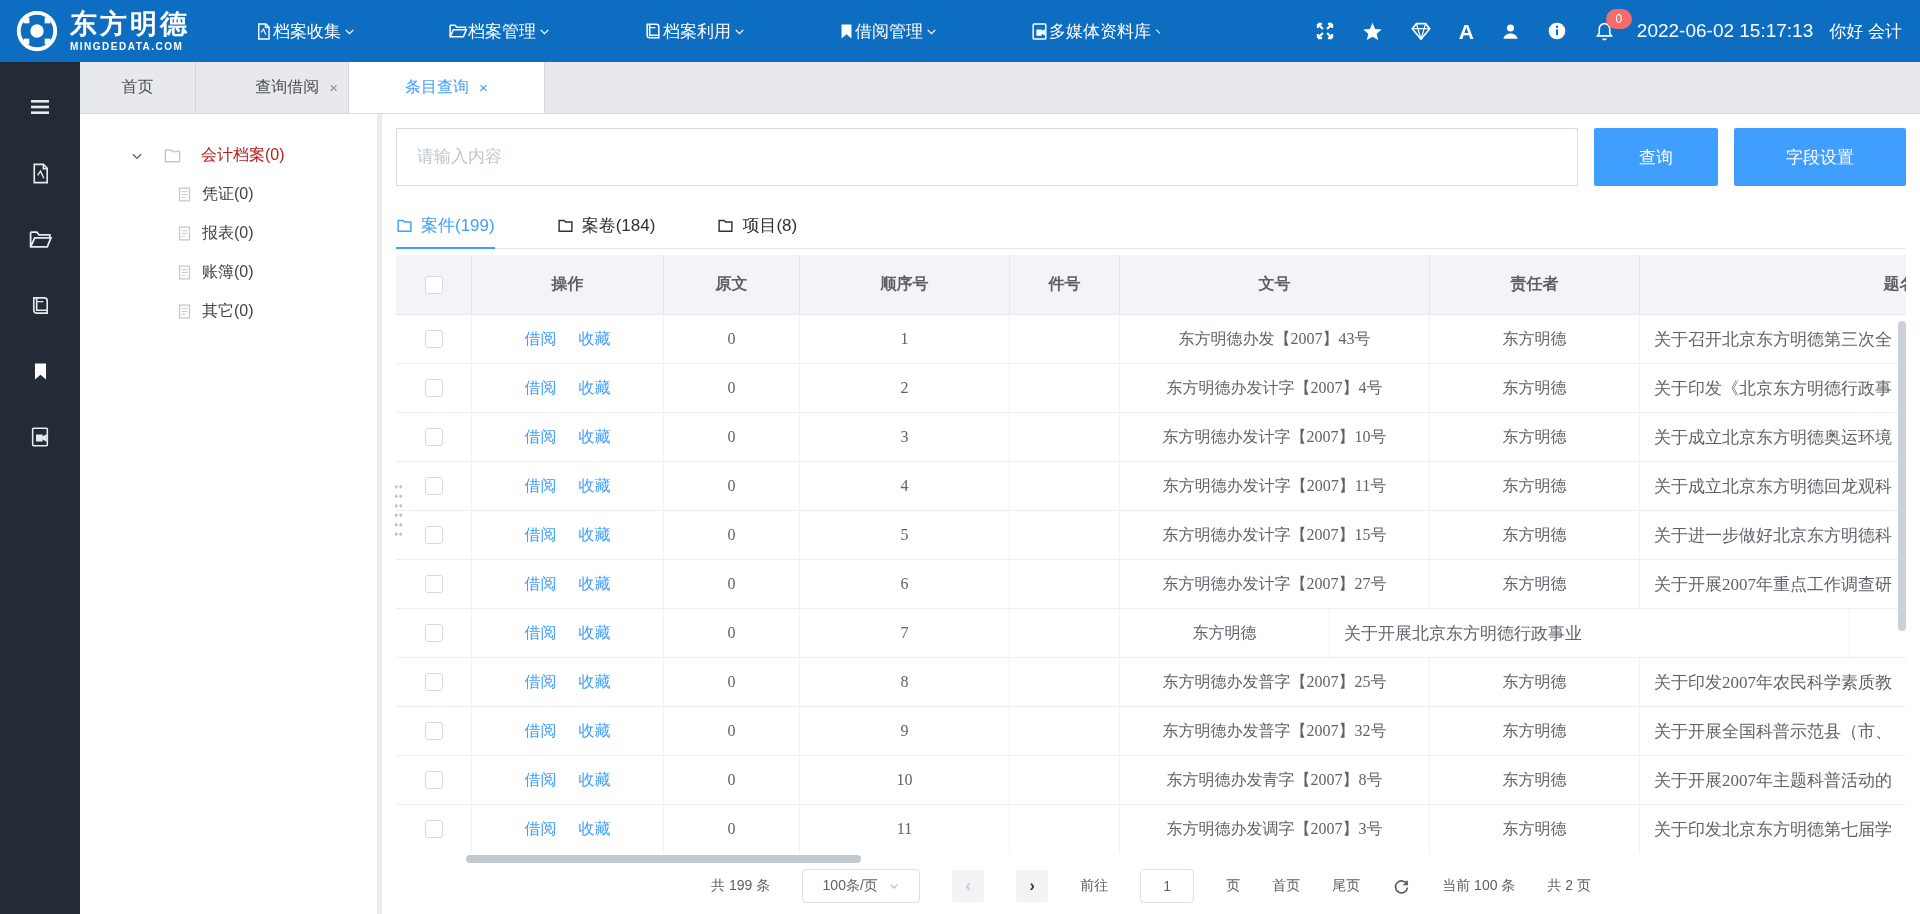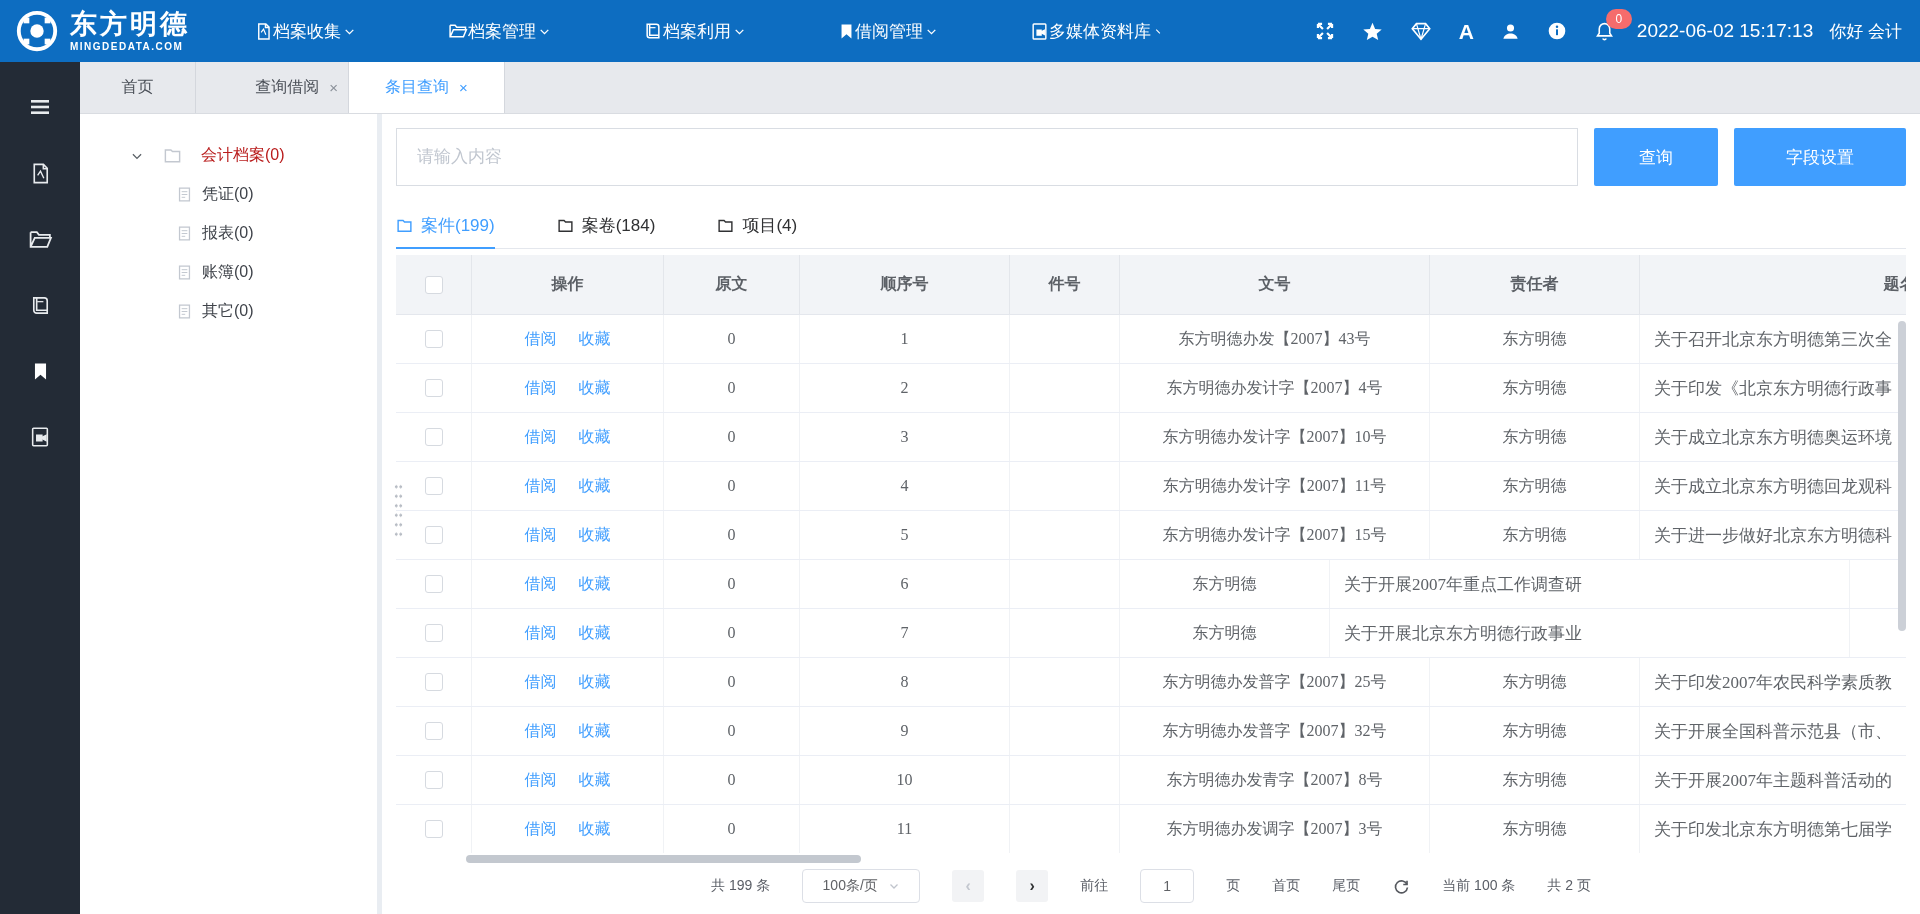"条目查询" .wtab-active { width: 156px -> 196px }
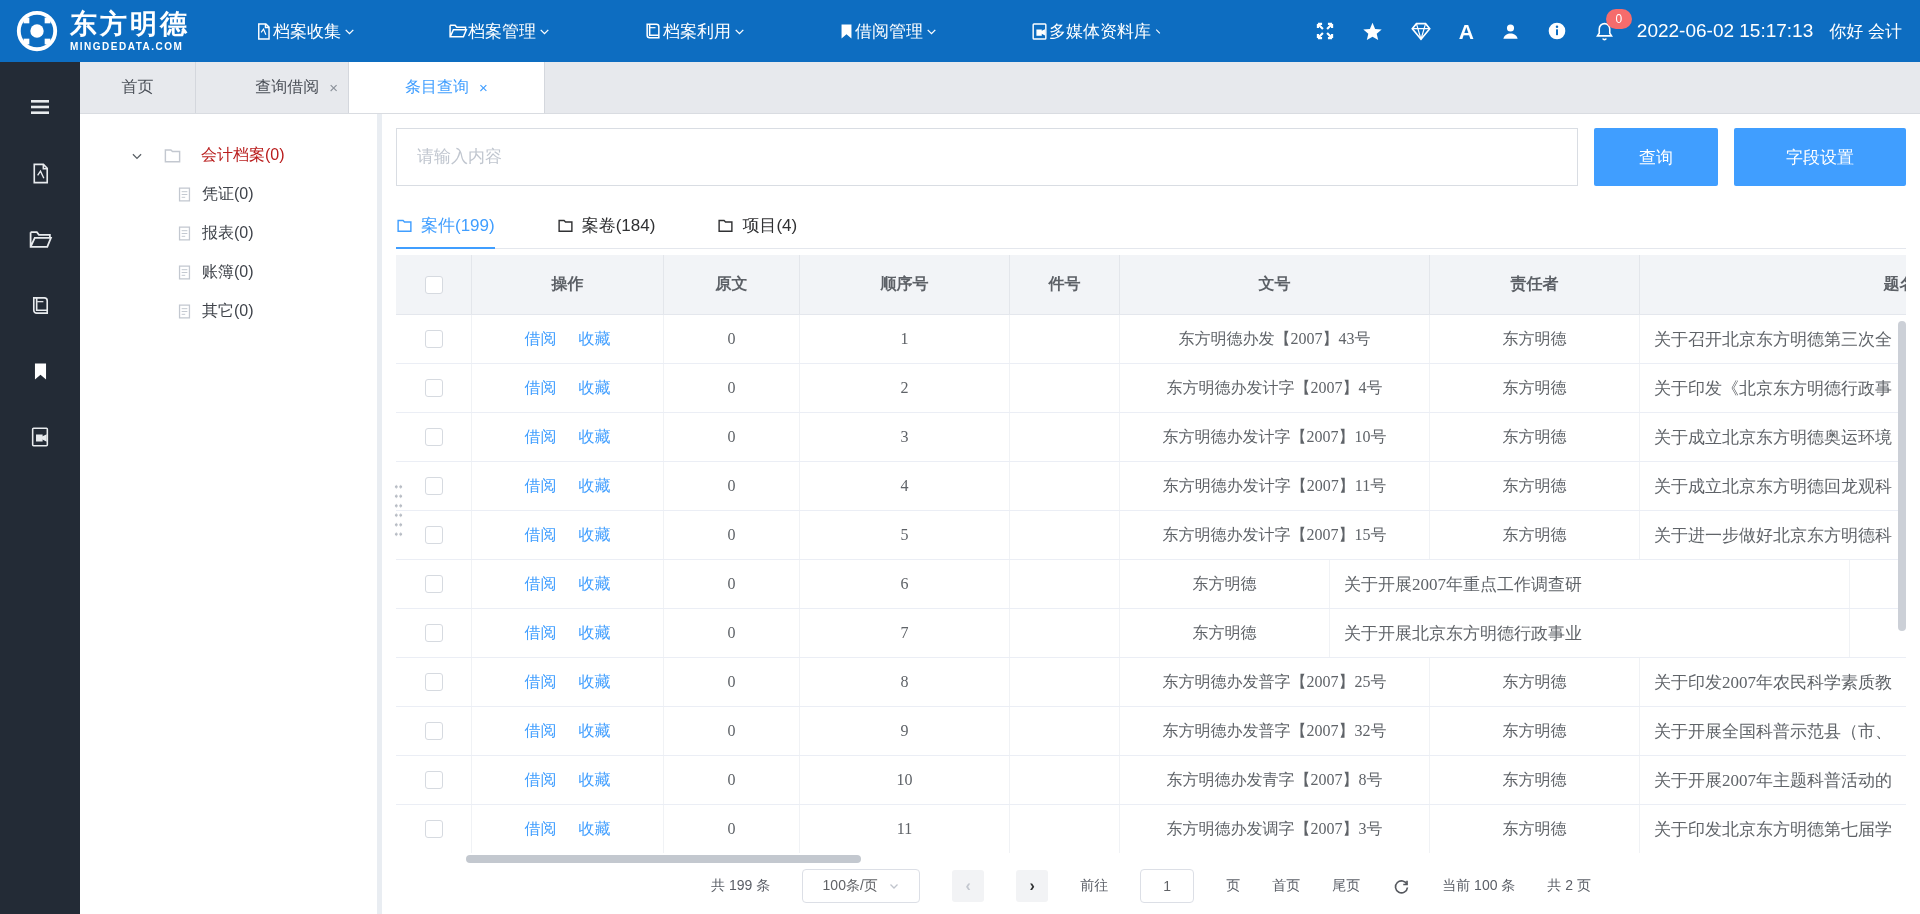"项目(4)" span { text: 4 -> 8 }
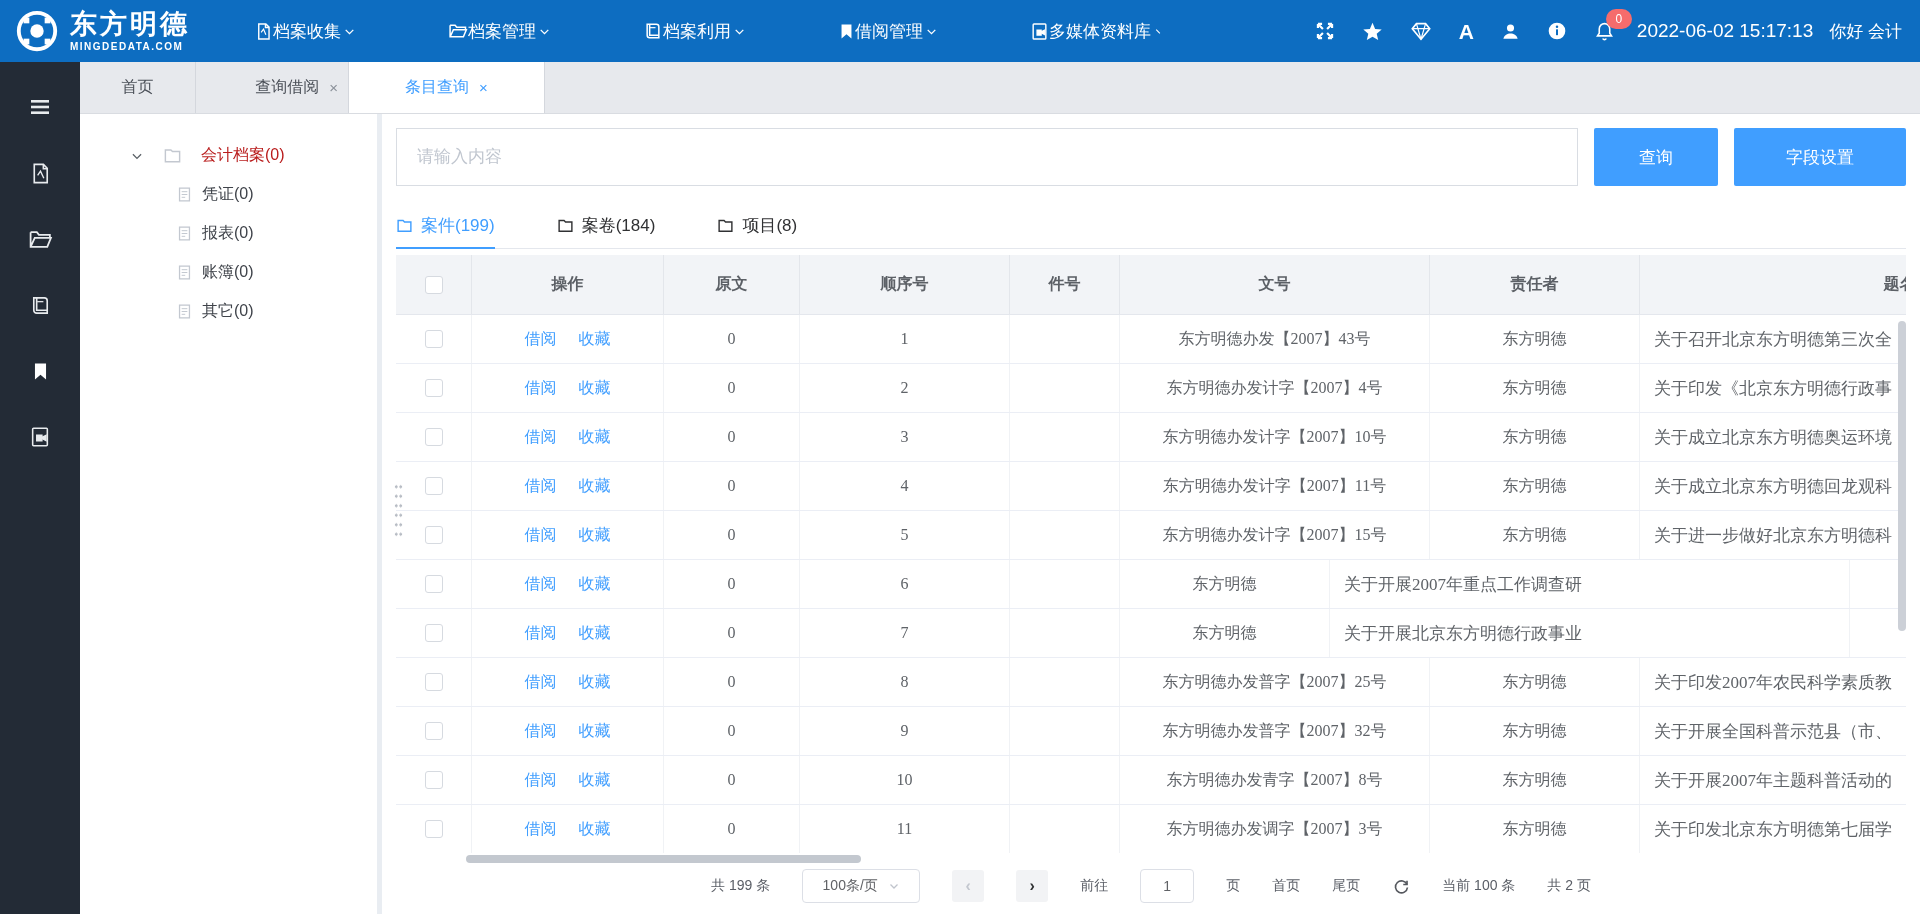"东方明德办发计字【2007】27号" div.td { html: none -> <div>东方明德办发计字【2007】27号</div> }
